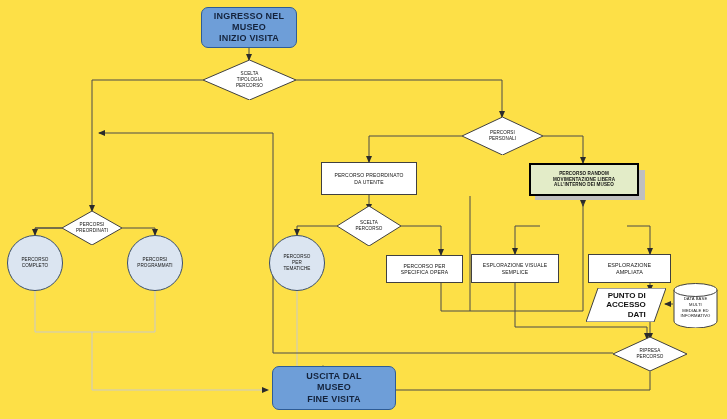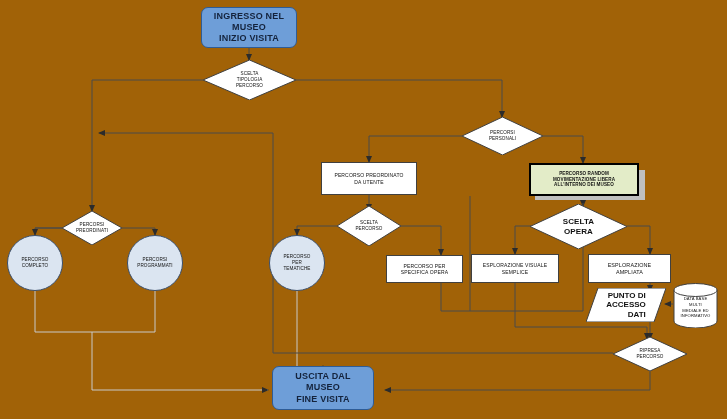"INGRESSO NEL" #canvas { background: #a16207 -> #fde047 }
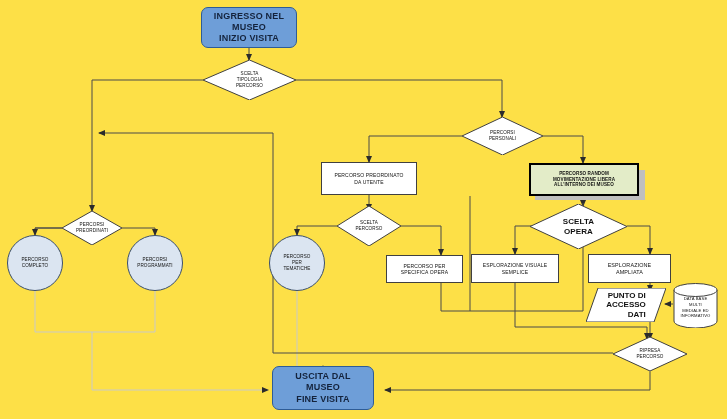"SCELTA" div.diamond { html: <div> <svg> <polygon></polygon> </svg> <div>SCELTA OPERA</div> </div> -> none }
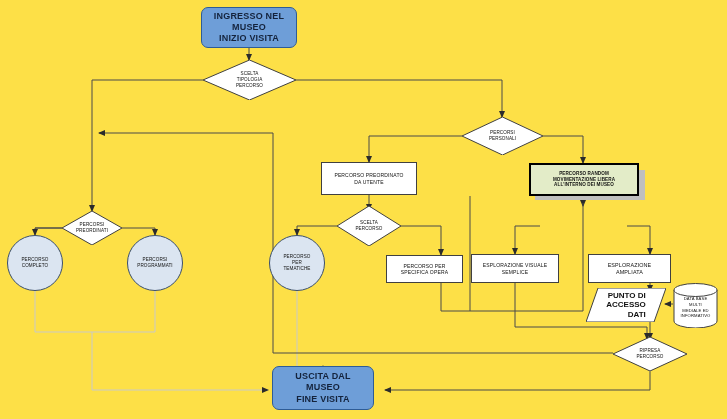"USCITA DAL" div.node { width: 102px -> 124px }
